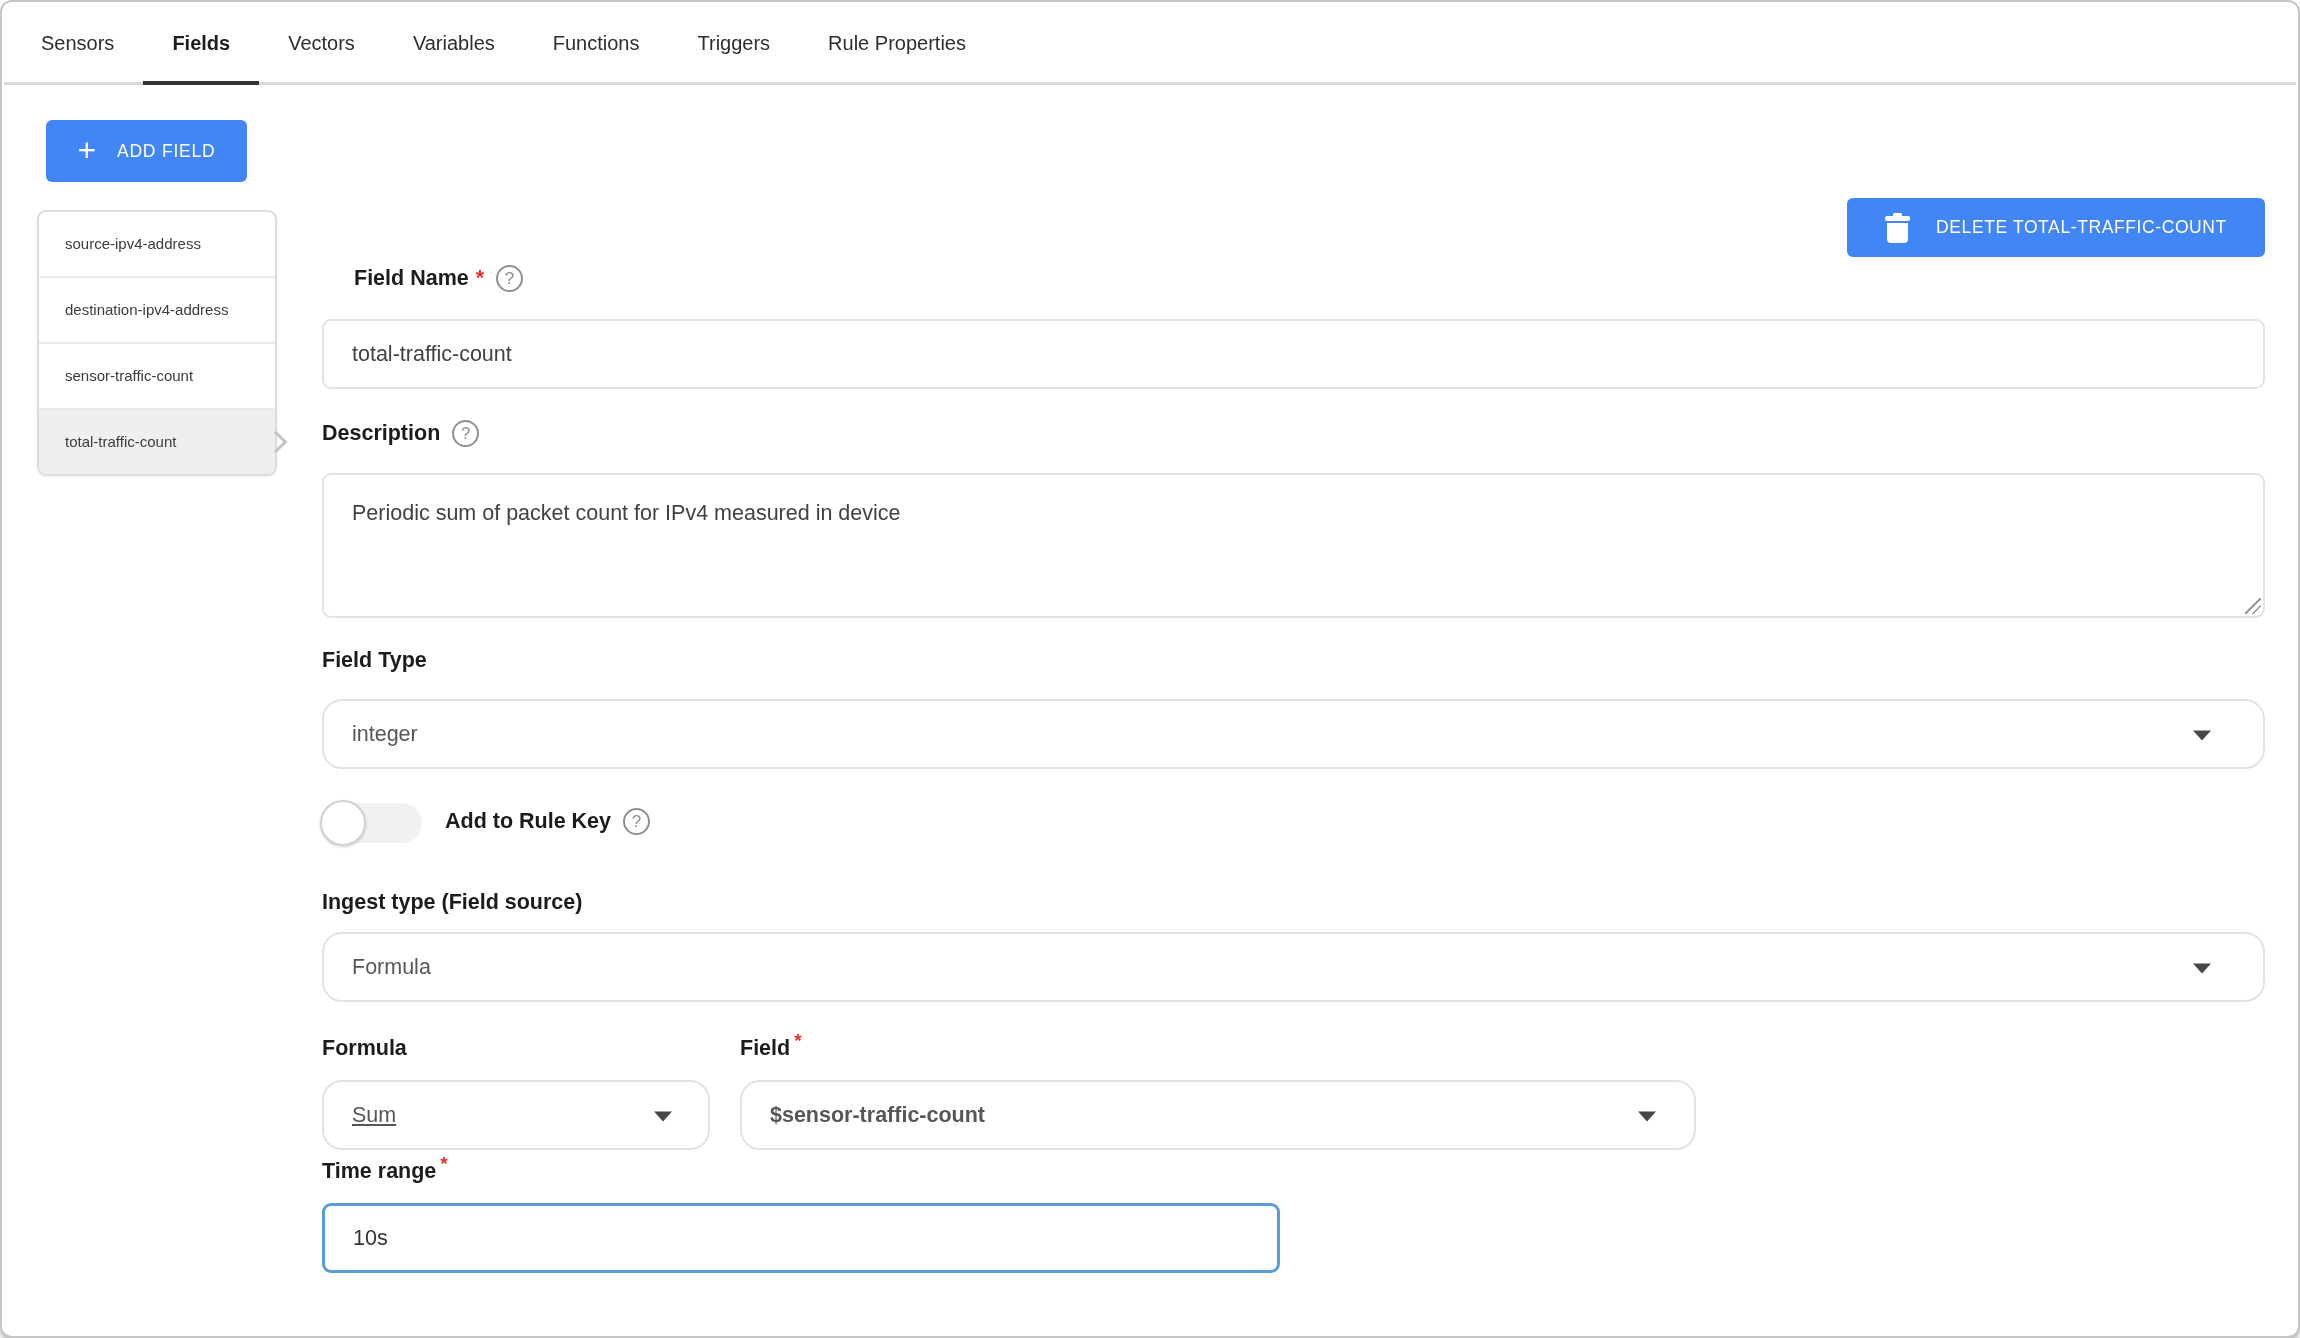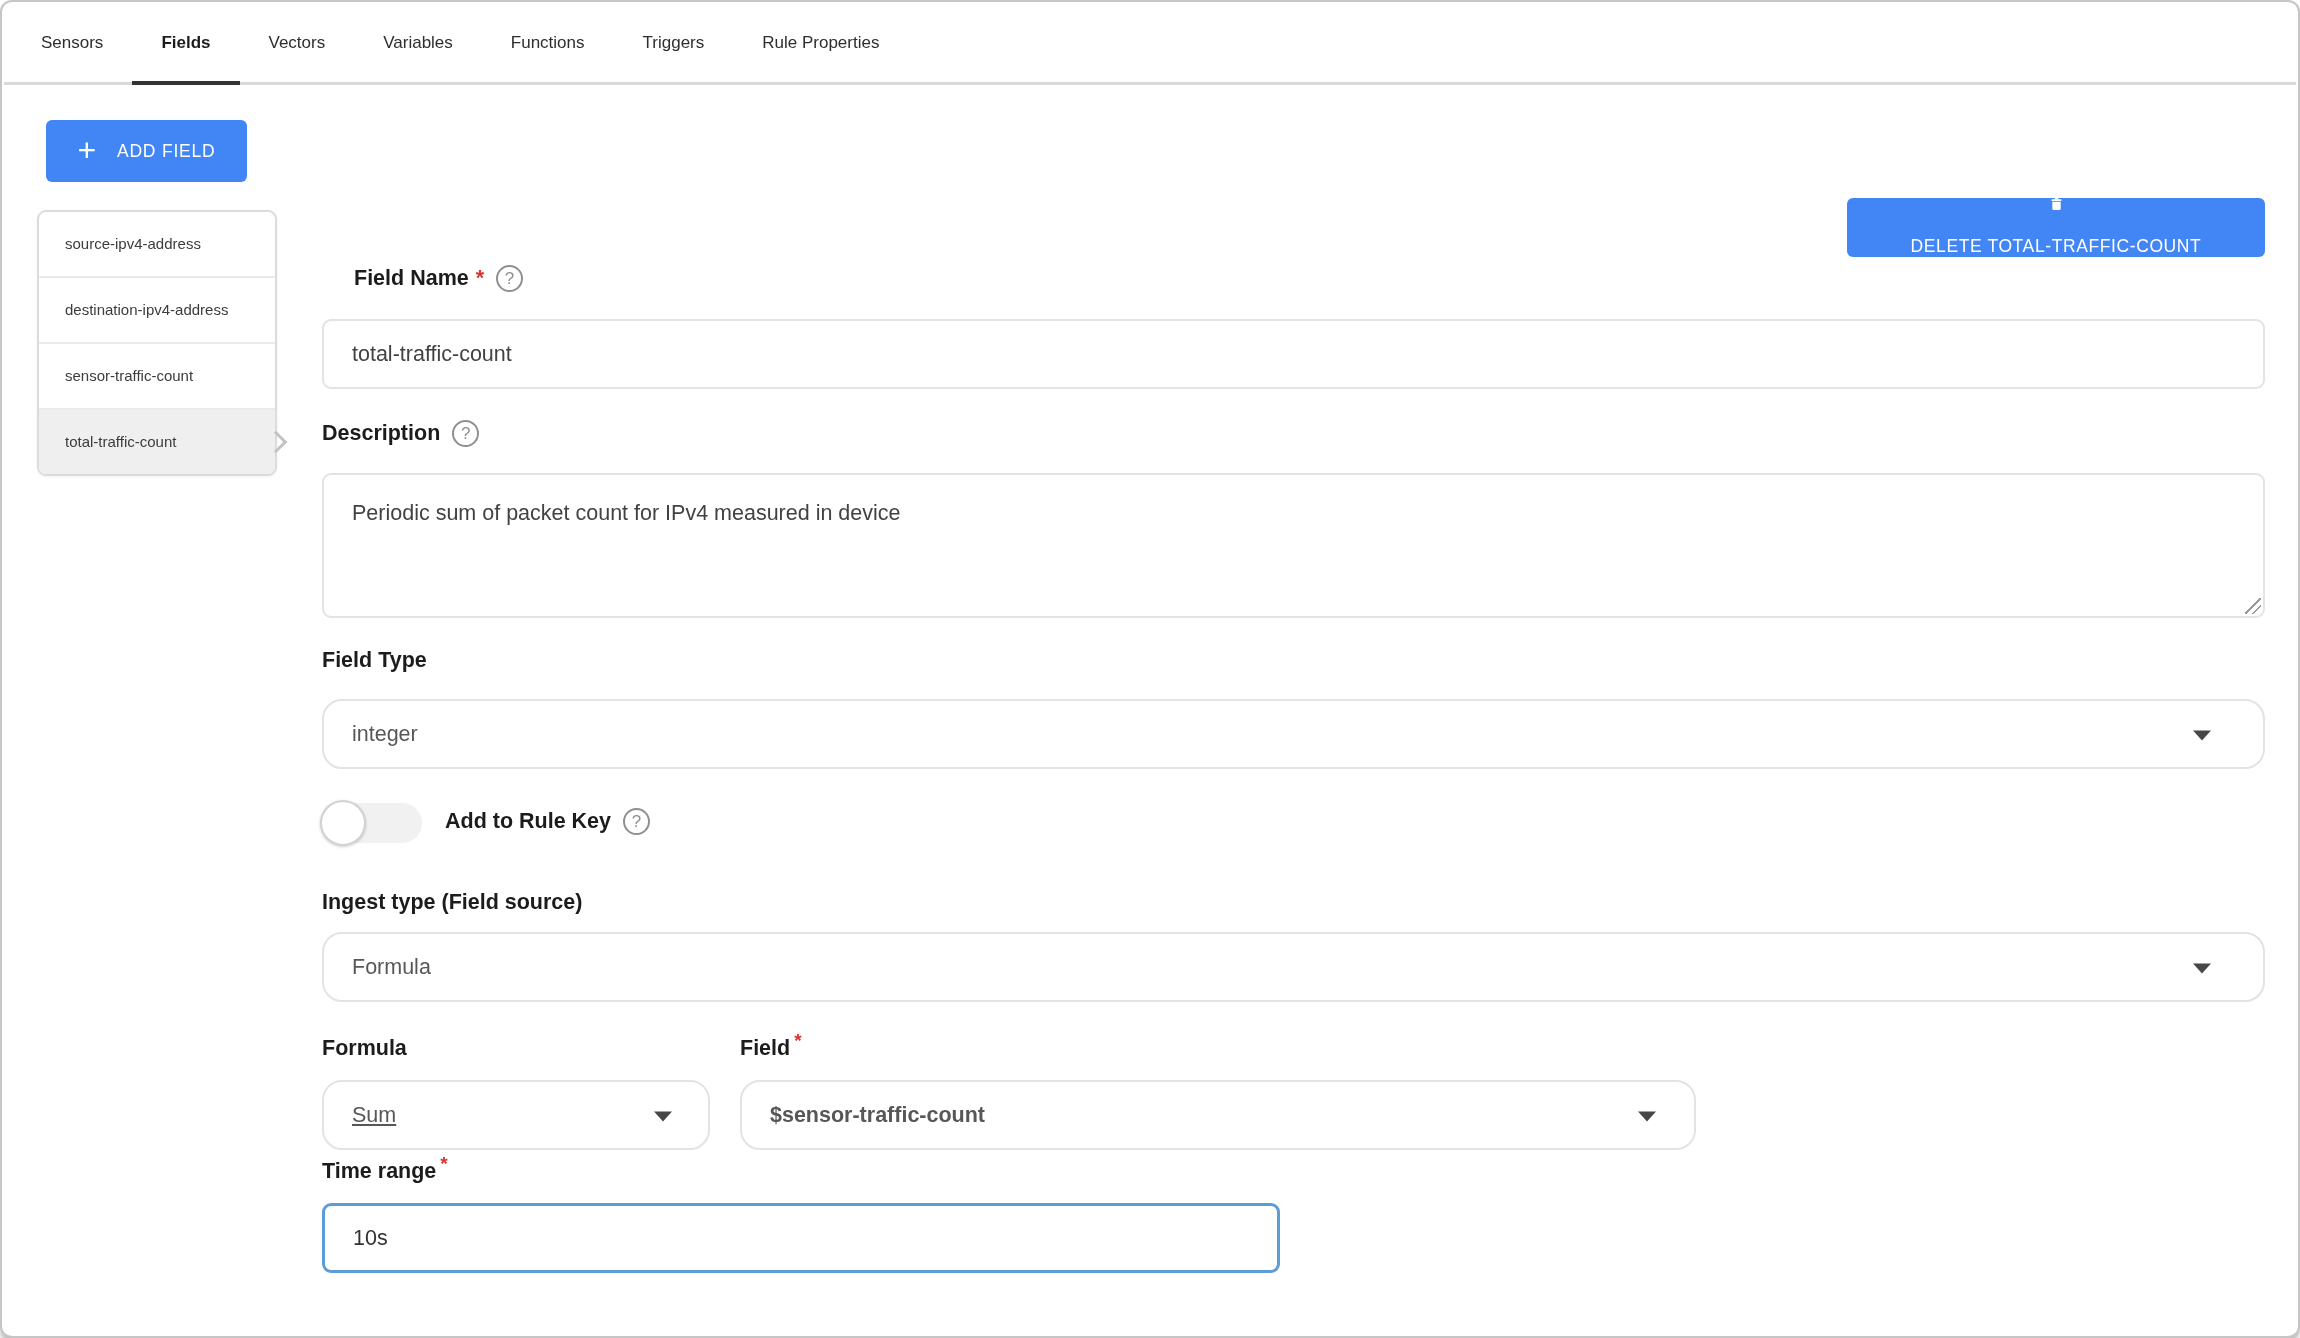"Sensors" .tab { font-size: 17px -> 20px }
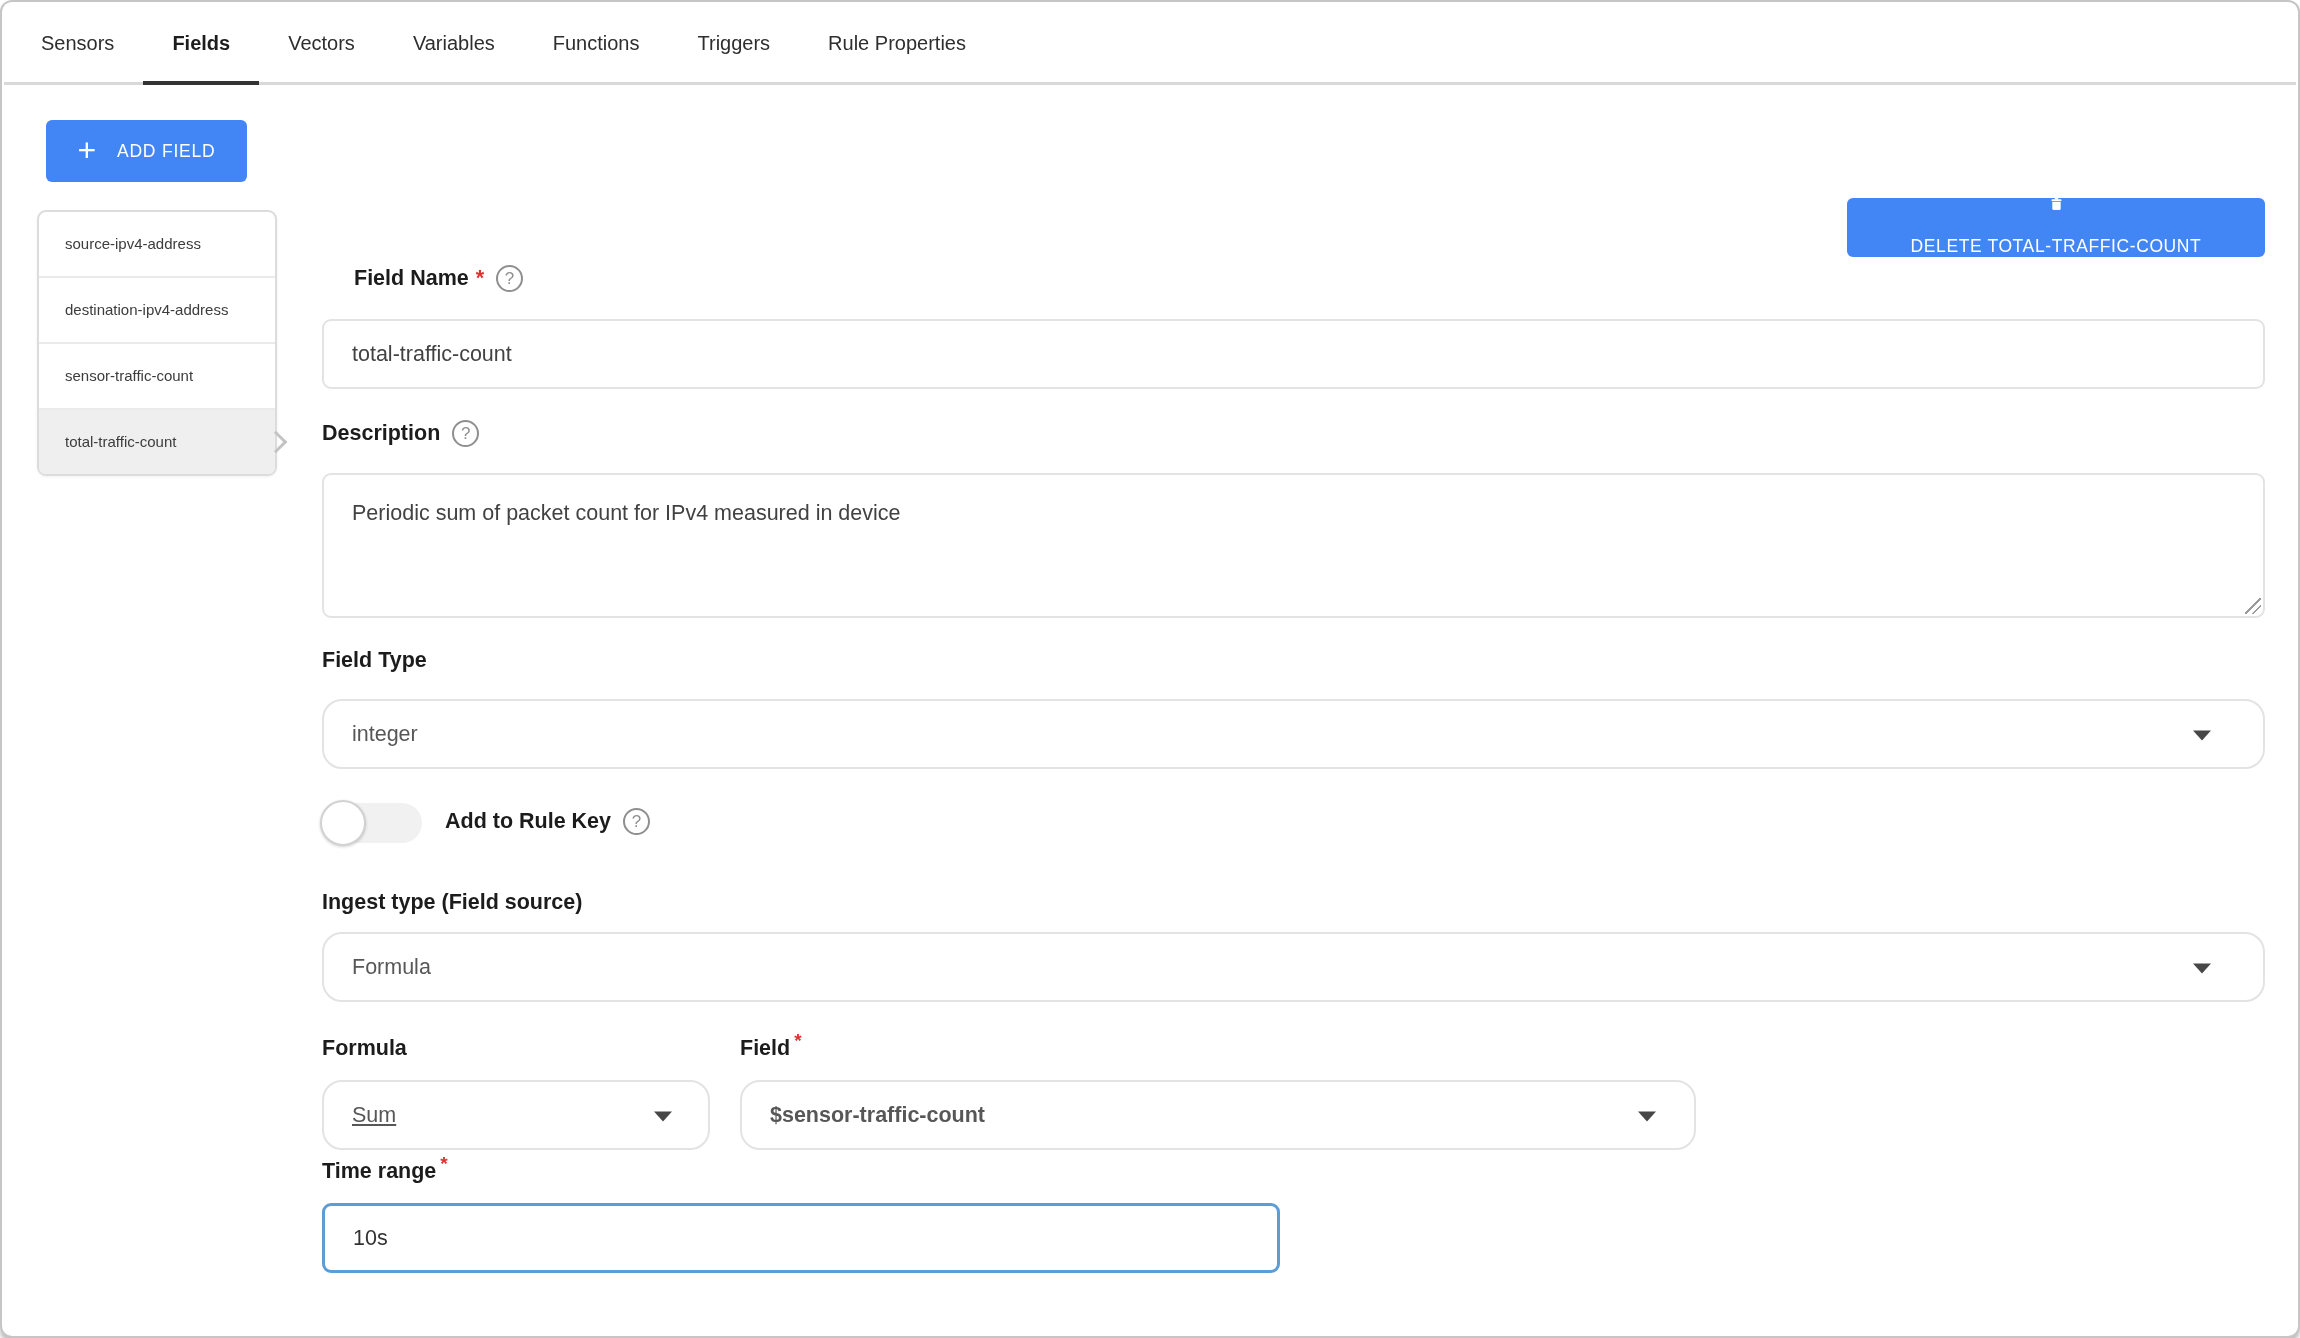"DELETE TOTAL-TRAFFIC-COUNT" .delete-btn { flex-direction: column -> none }
